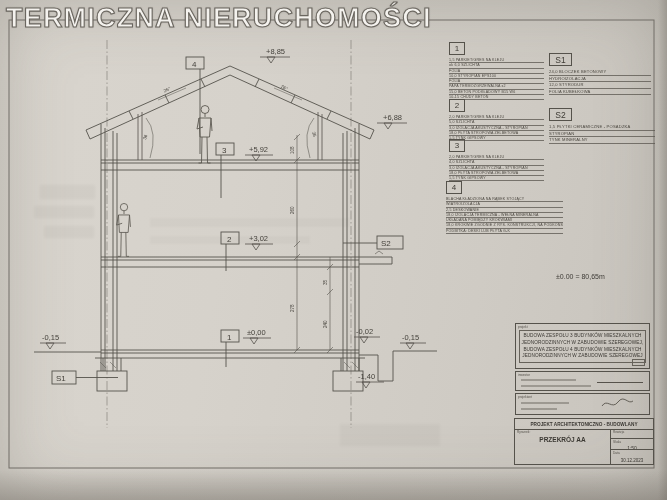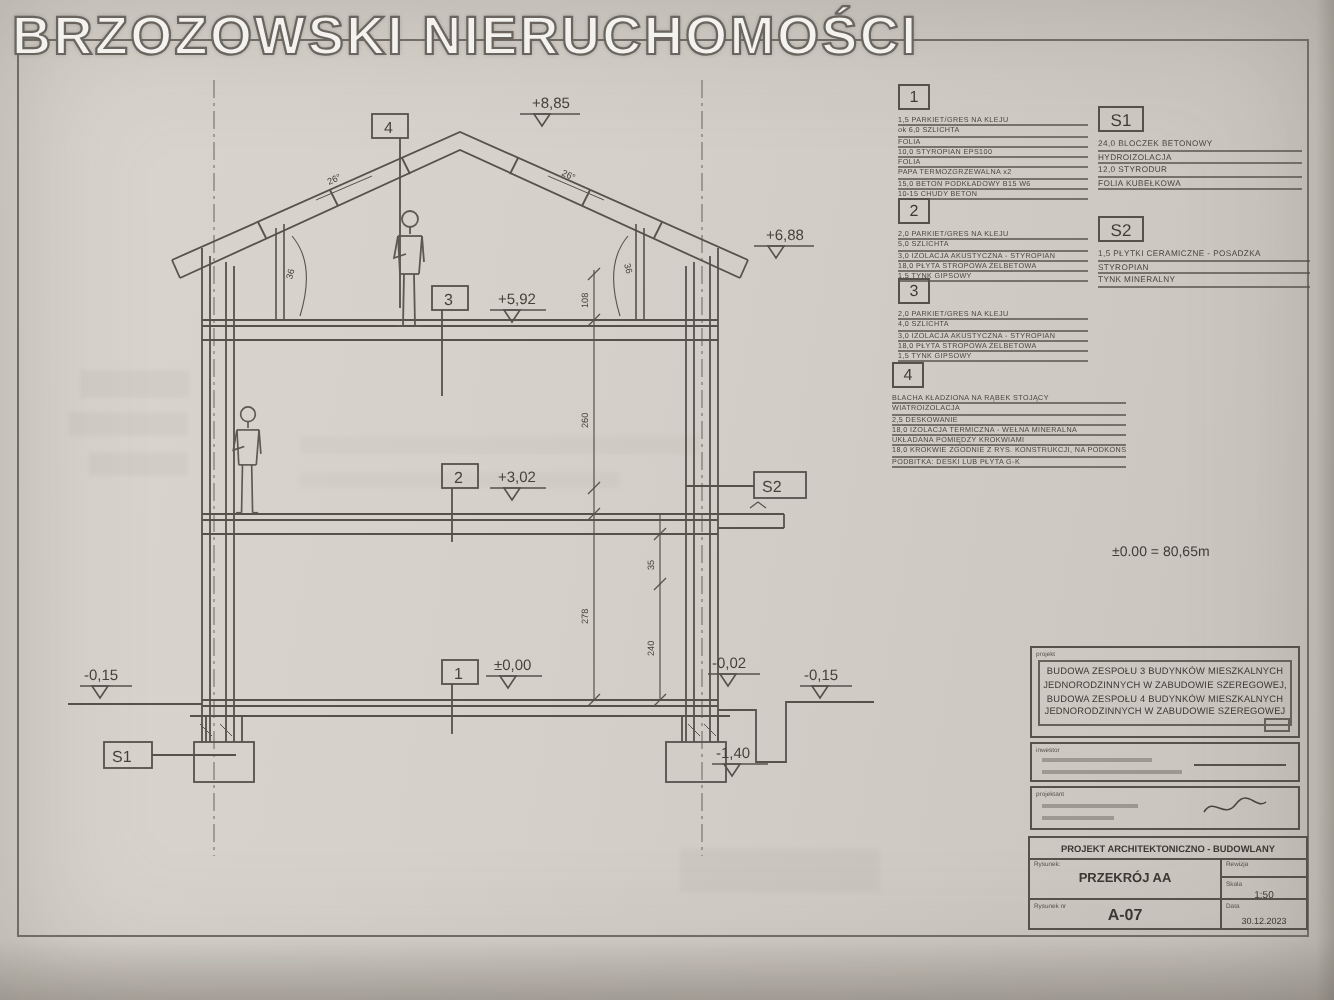"BRZOZOWSKI NIERUCHOMOŚCI" div.watermark { text: BRZOZOWSKI -> TERMICZNA }
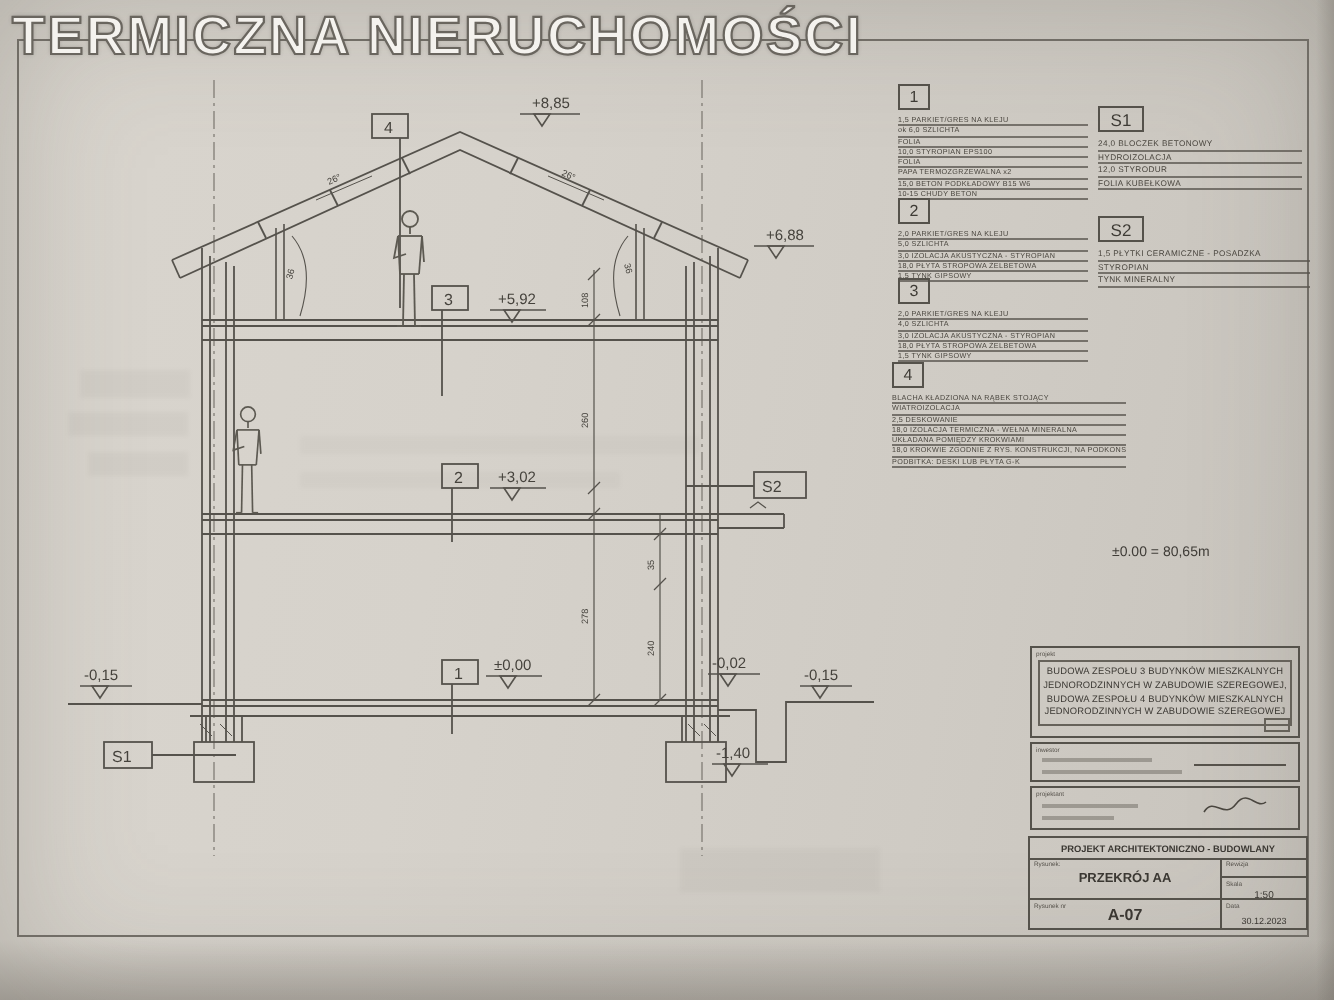"A-07" div.cell { html: <div> <div>Rysunek nr</div> <div>A-07</div> </div> -> none }
